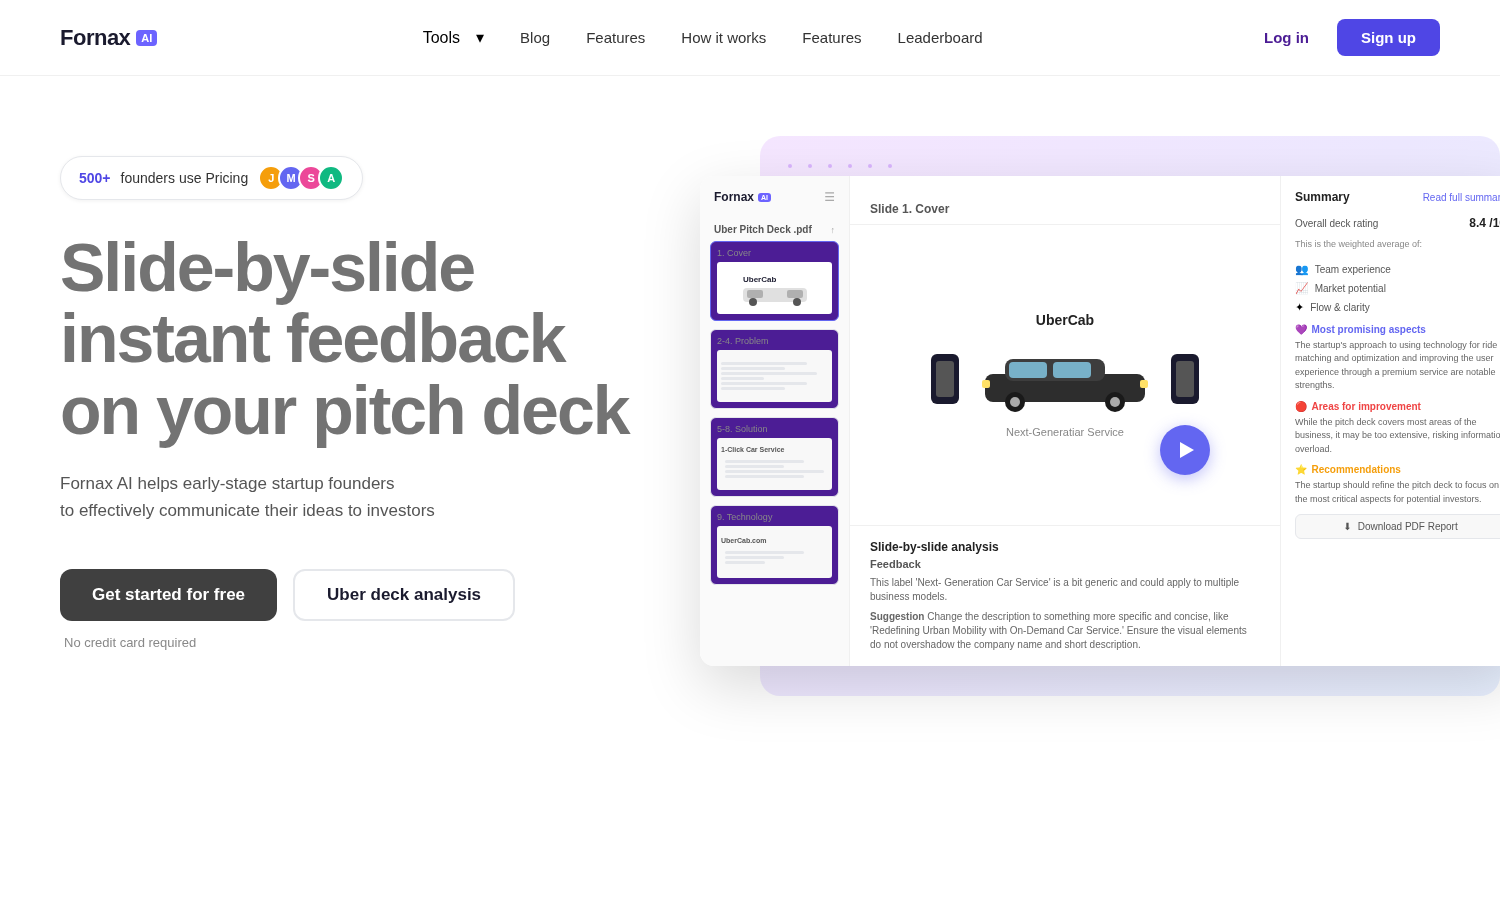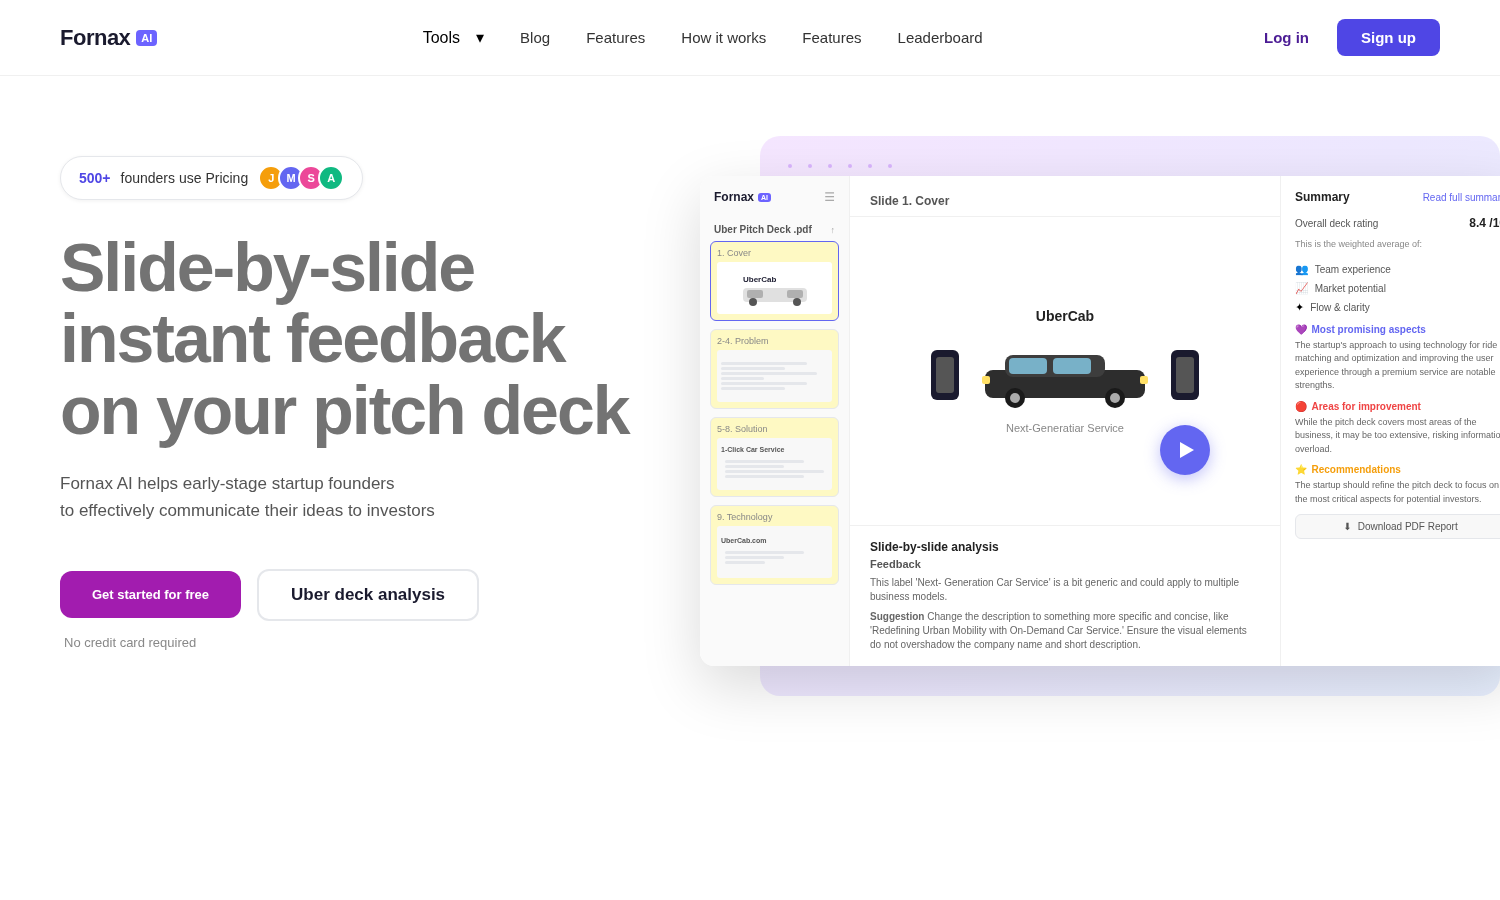"Slide 1. Cover" .preview-slide-header { padding: 18px 20px 8px -> 26px 20px 8px }
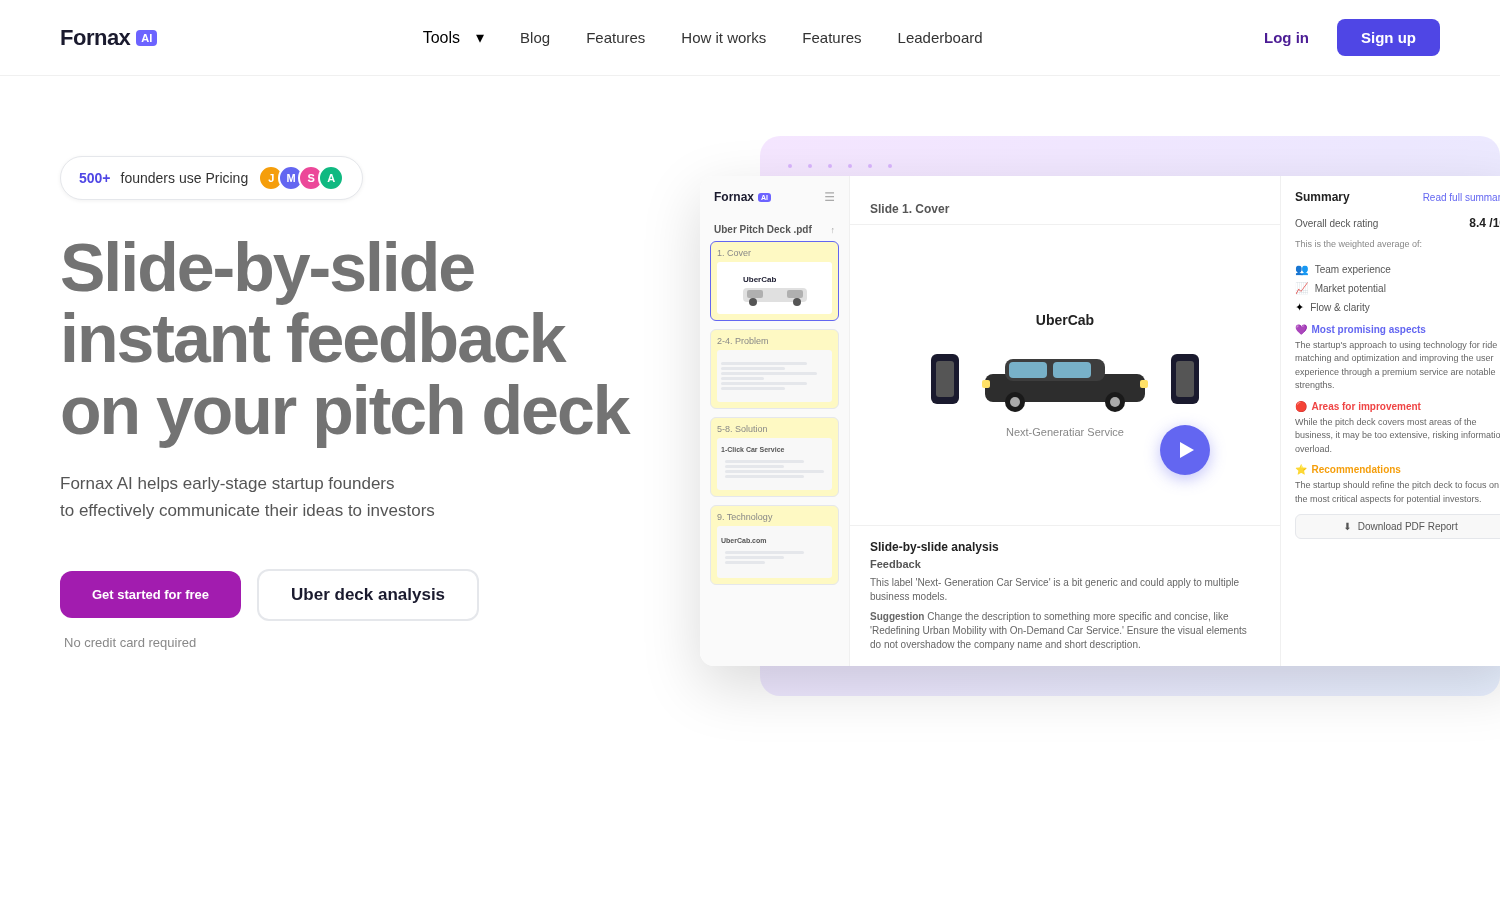"1. Cover" .slide-thumb { background: #fef9c3 -> #4c1d95 }
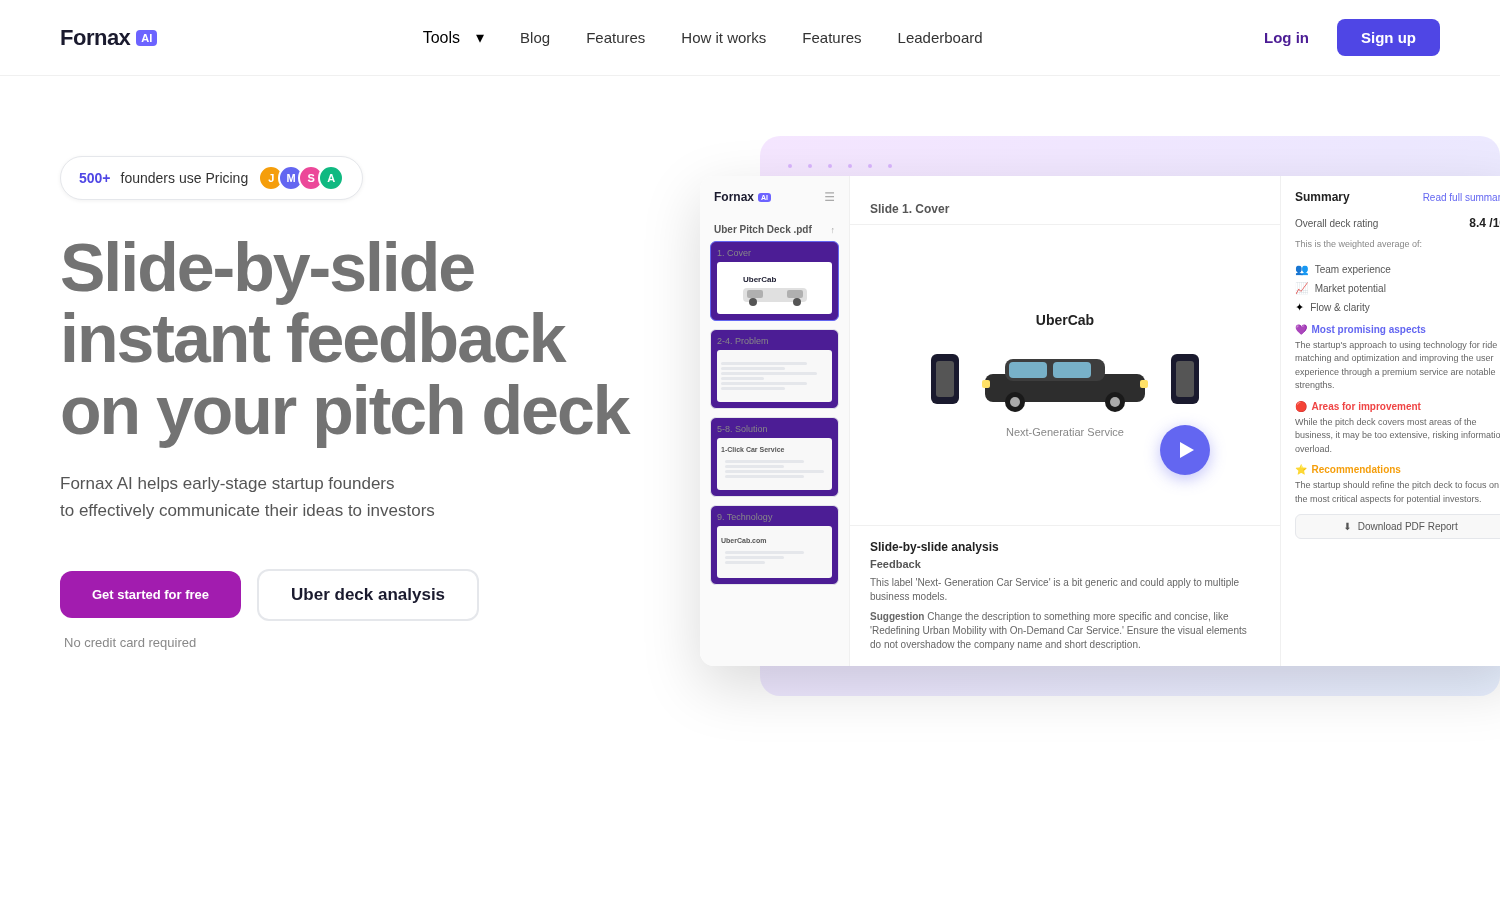"Get started for free" .btn-primary { background: #a21caf -> #404040; font-size: 13px -> 17px }
